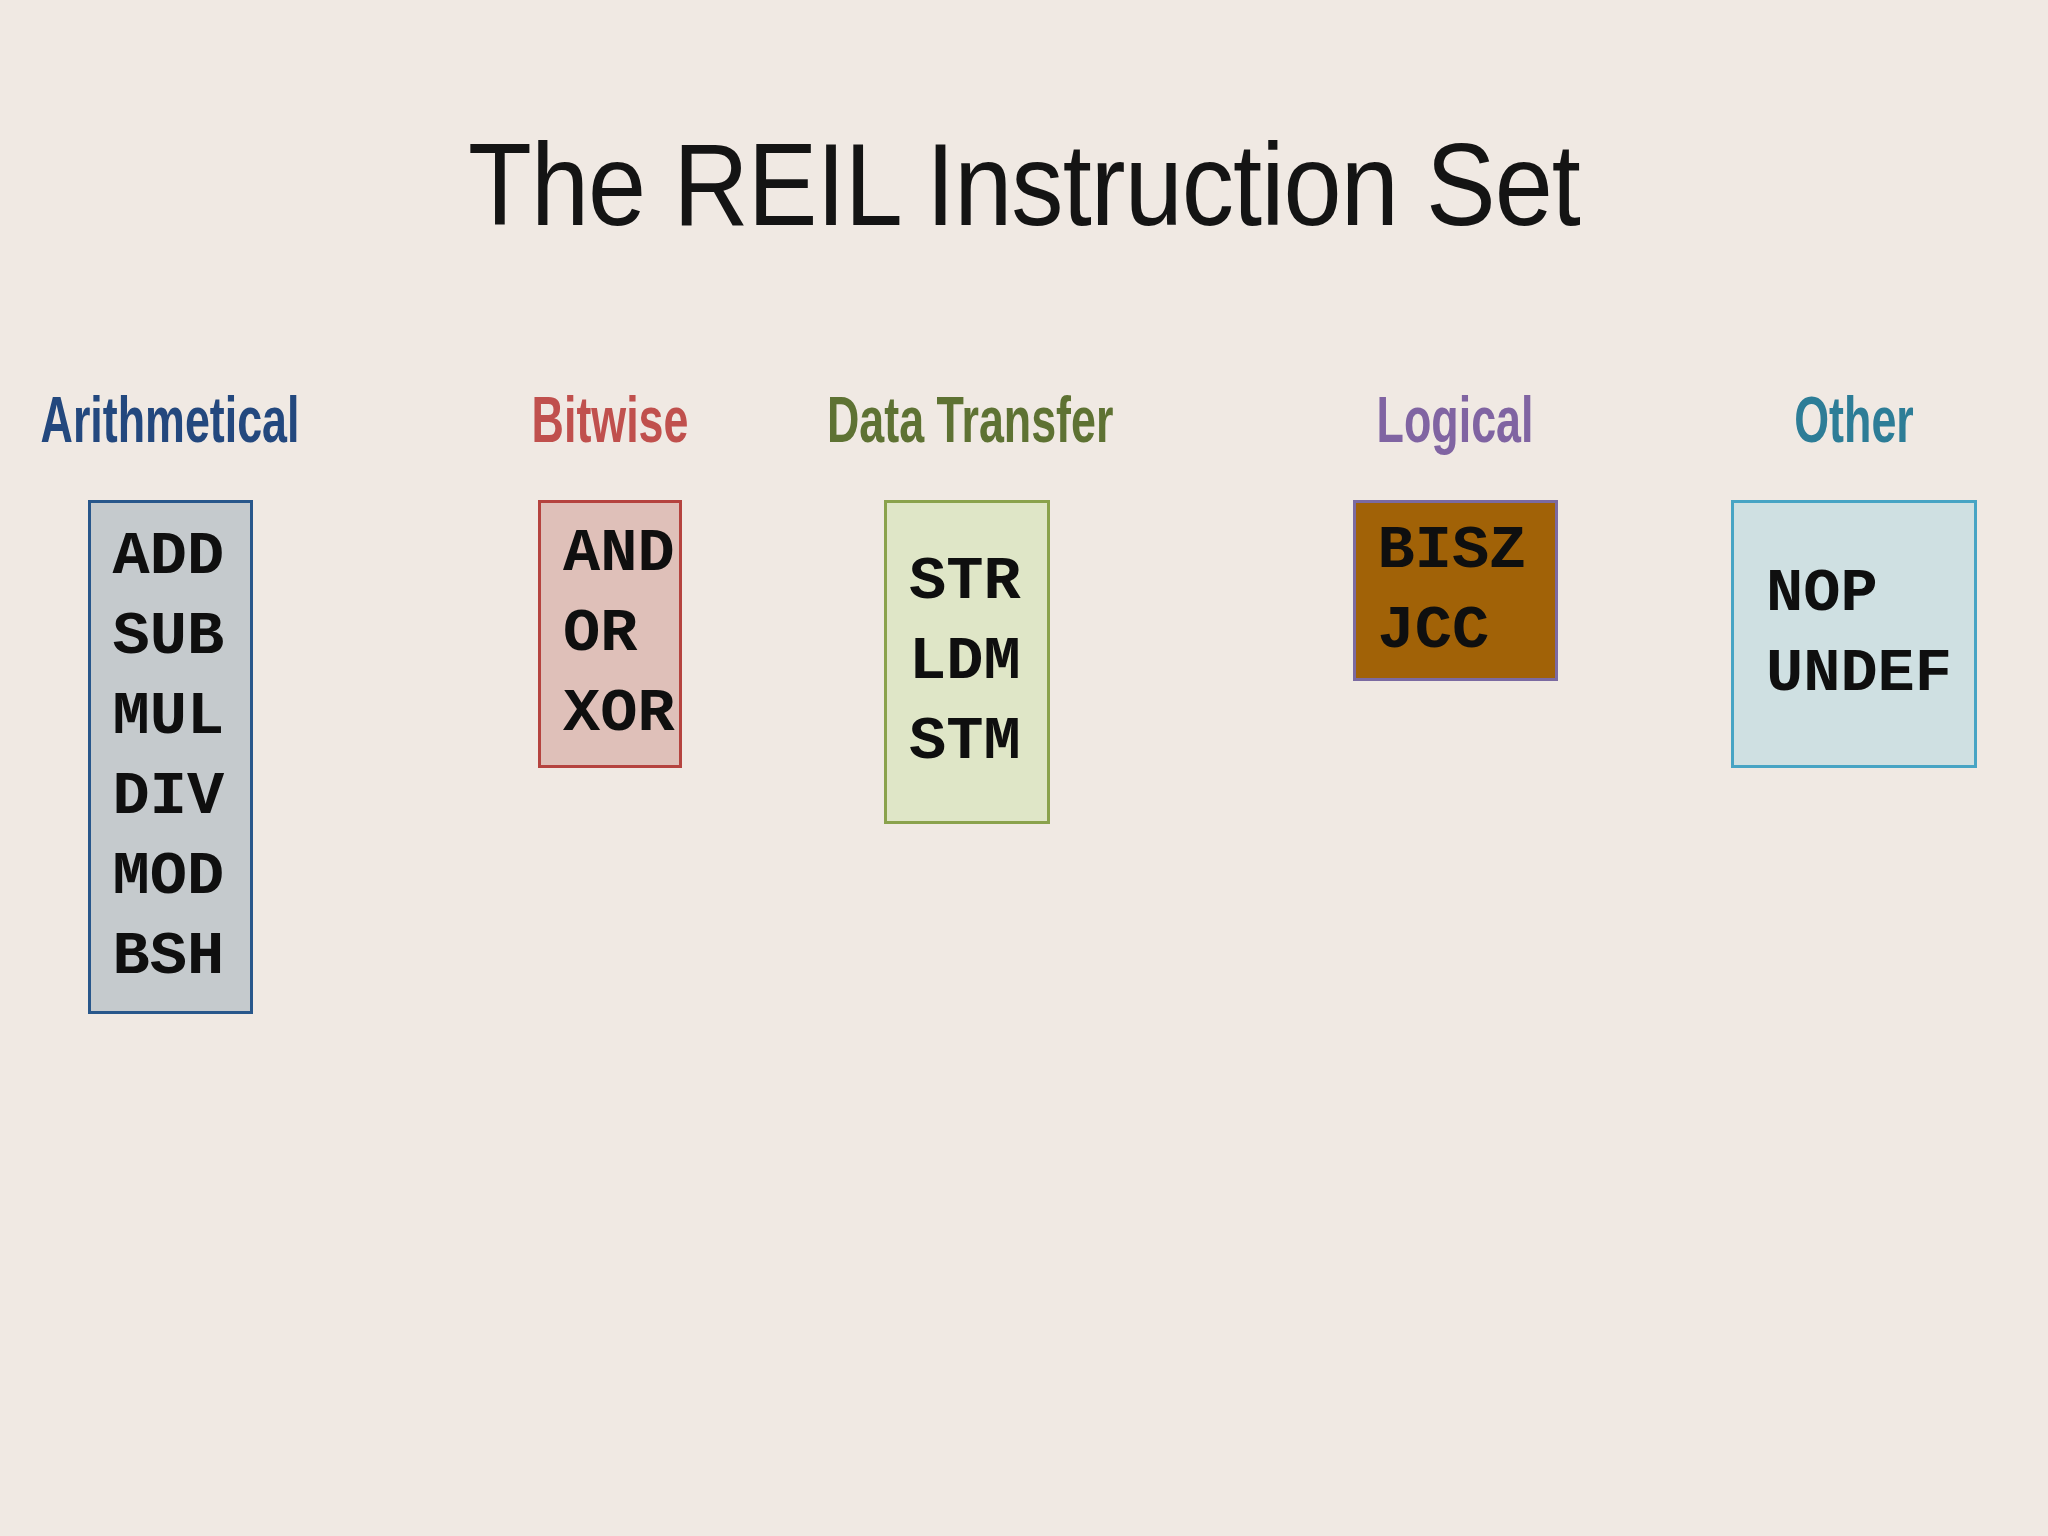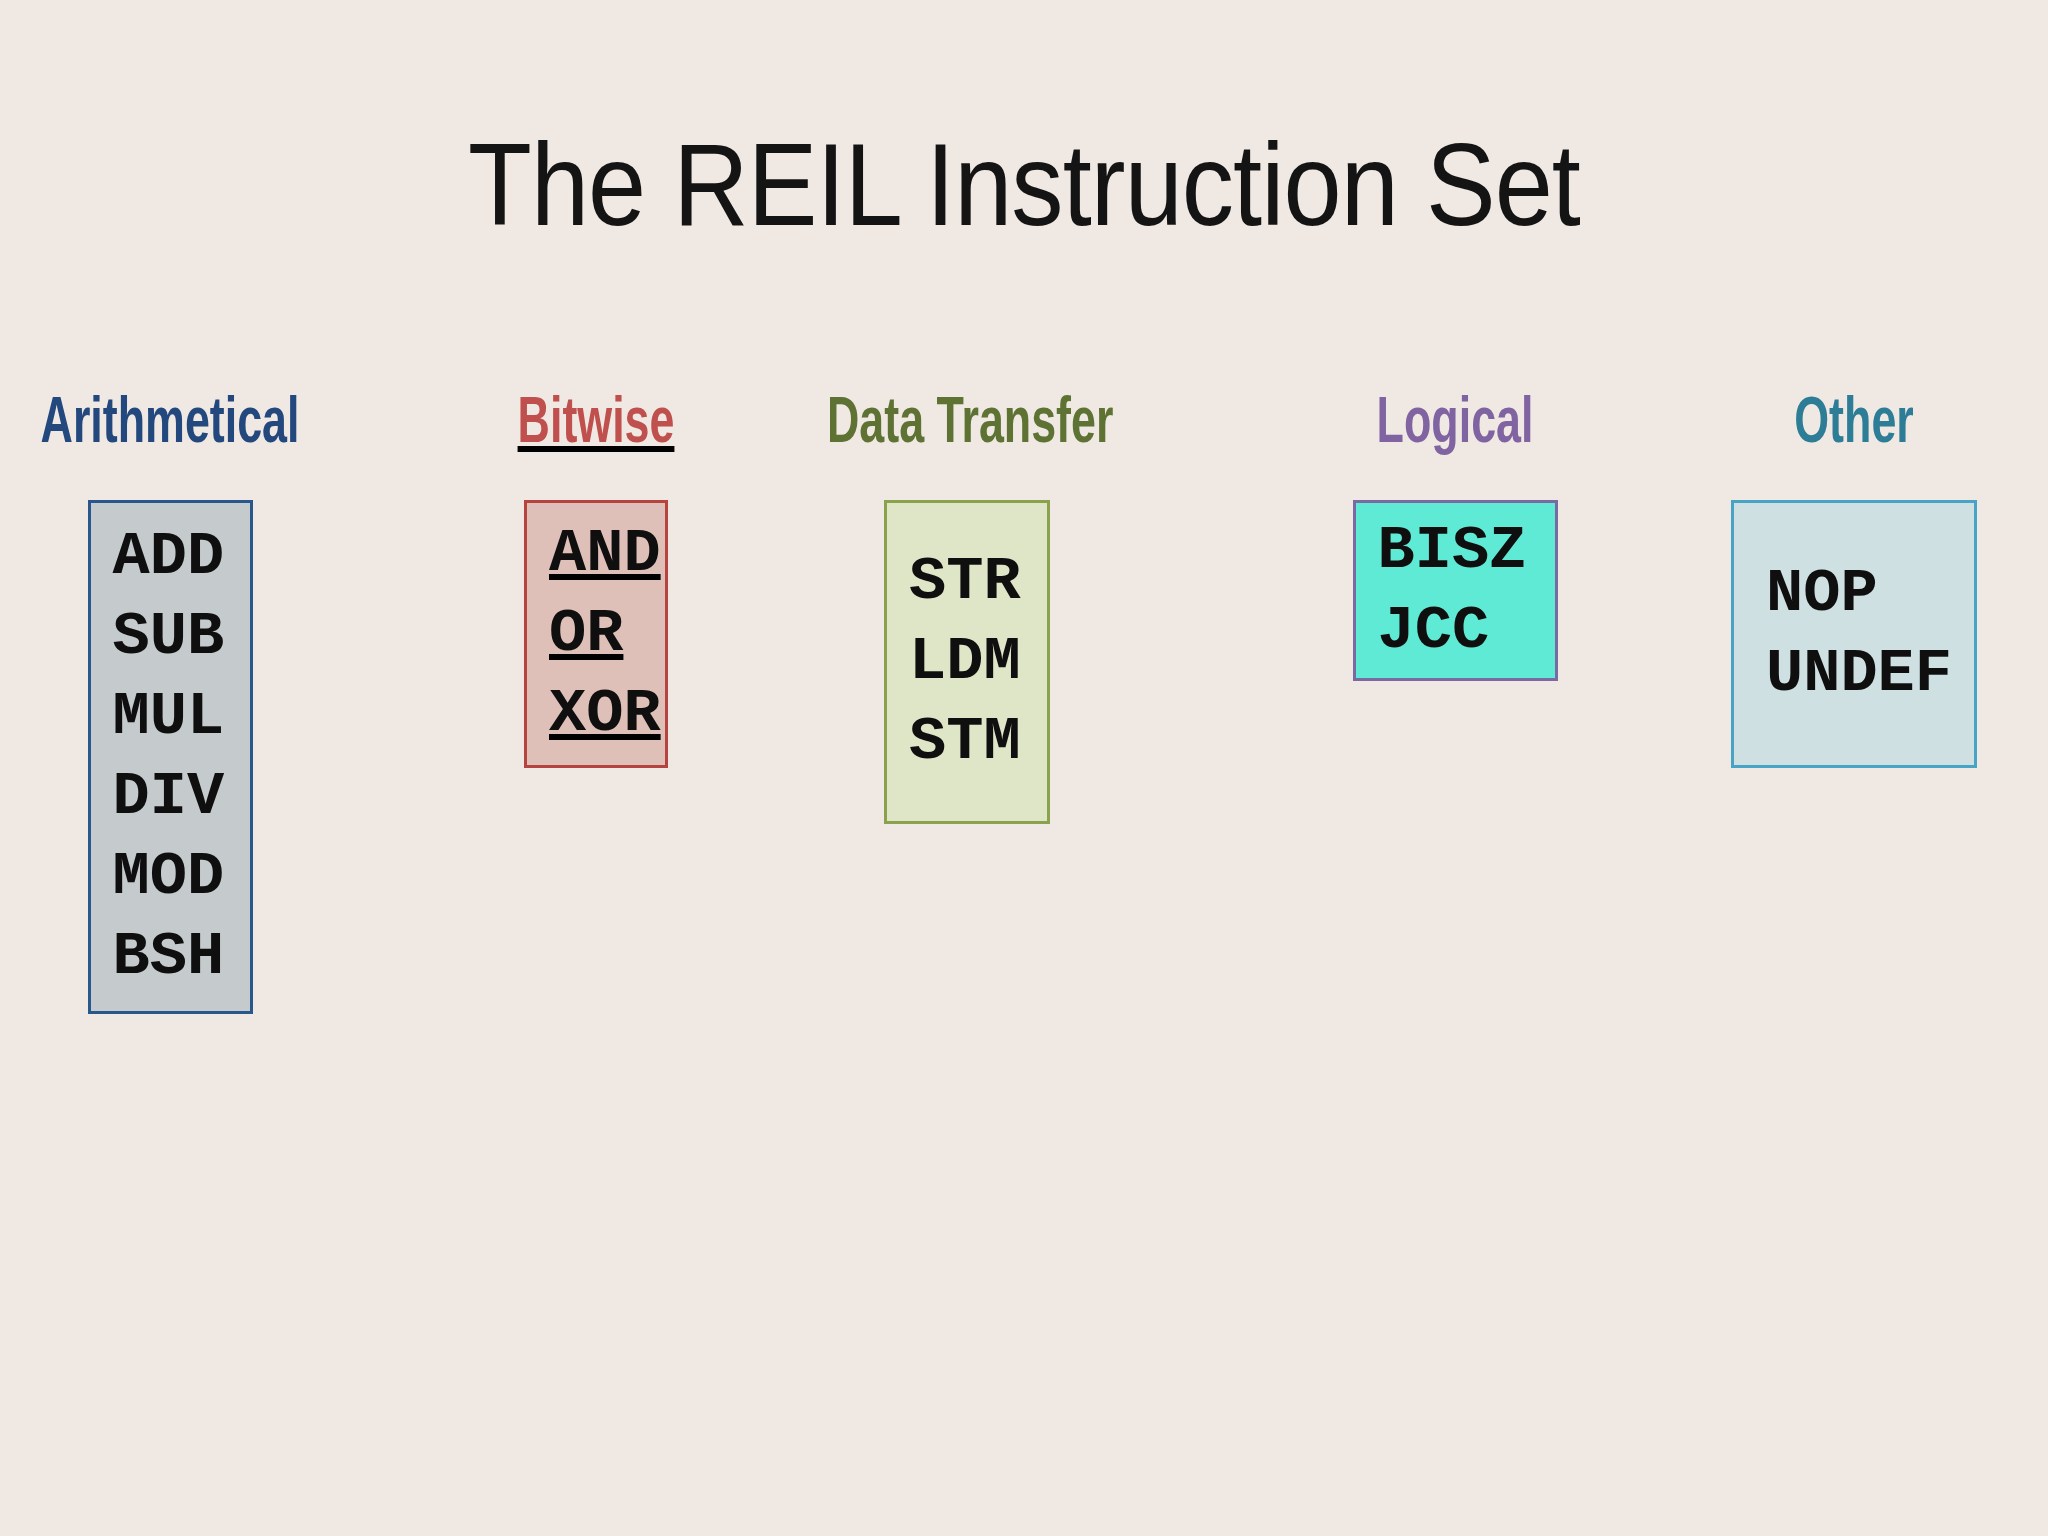"Bitwise" .cat-1 { left: 396px -> 410px; text-decoration: underline -> none }
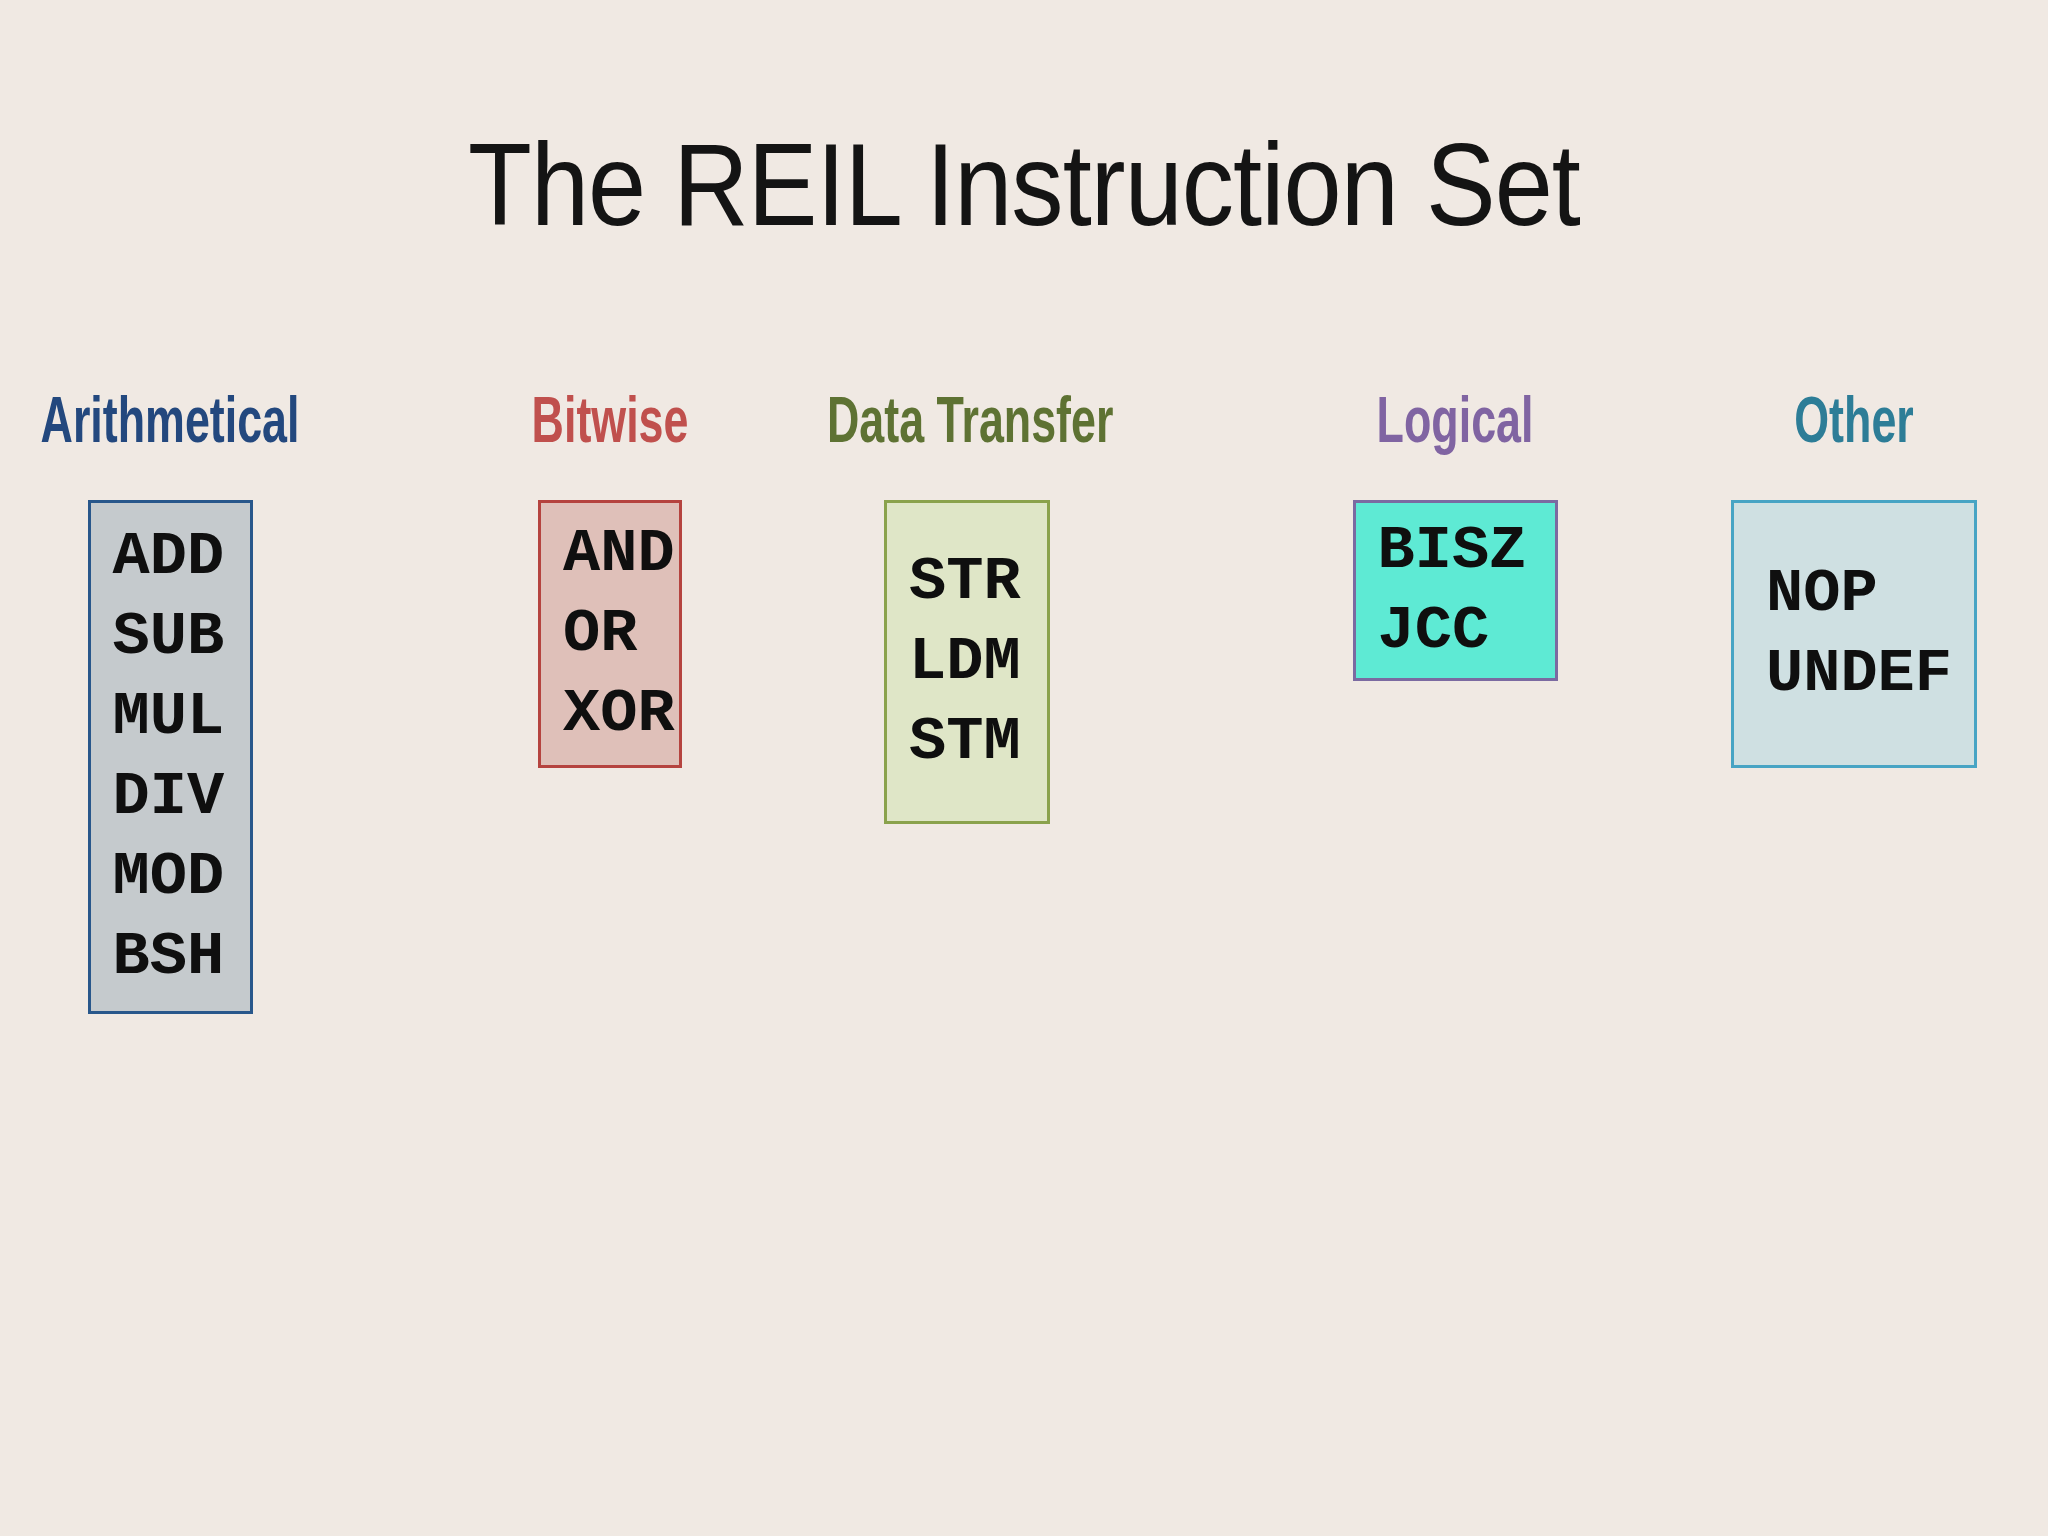"BISZ" div.cat-box { background: #5eead4 -> #a16207 }
